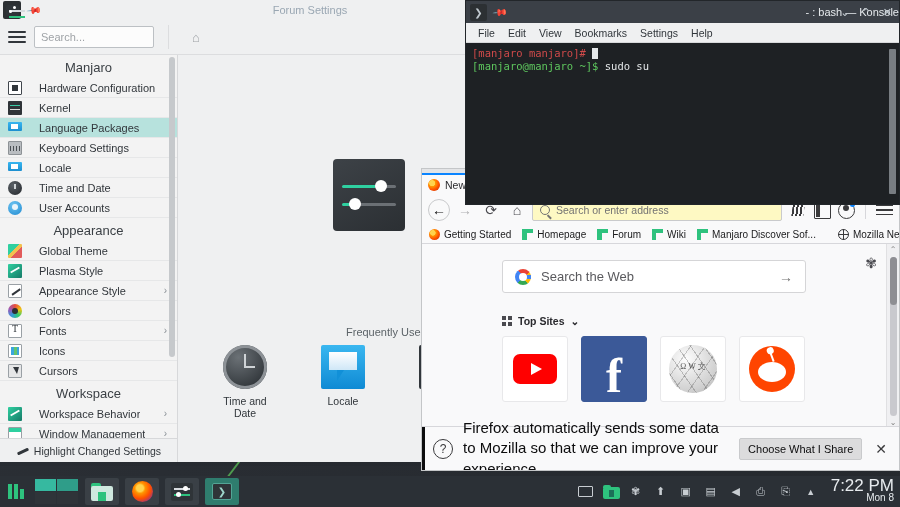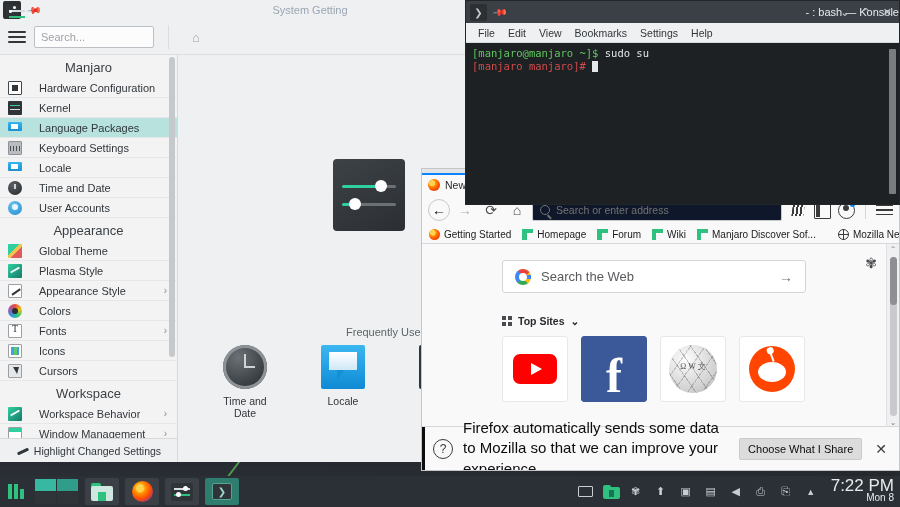"System Getting" div.ss-title { text: System Getting -> Forum Settings }
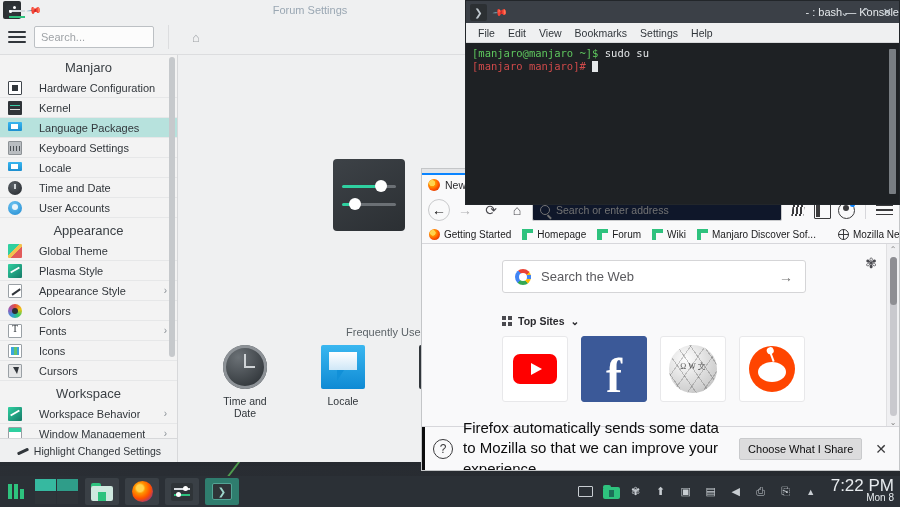"[manjaro@manjaro ~]$ sudo su" div { order: before "[manjaro manjaro]#" -> after "[manjaro manjaro]#" }
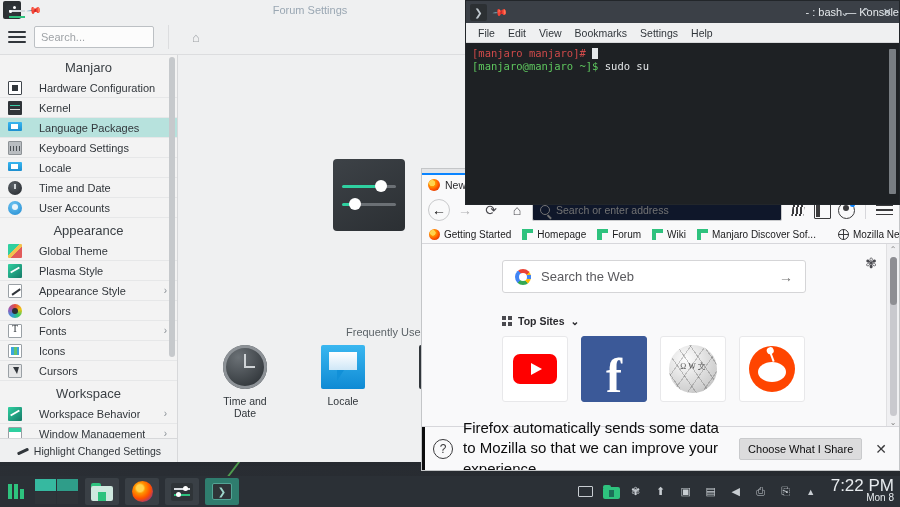"Search or enter address" .urlbar { background: #0f172a -> #fef9c3 }
